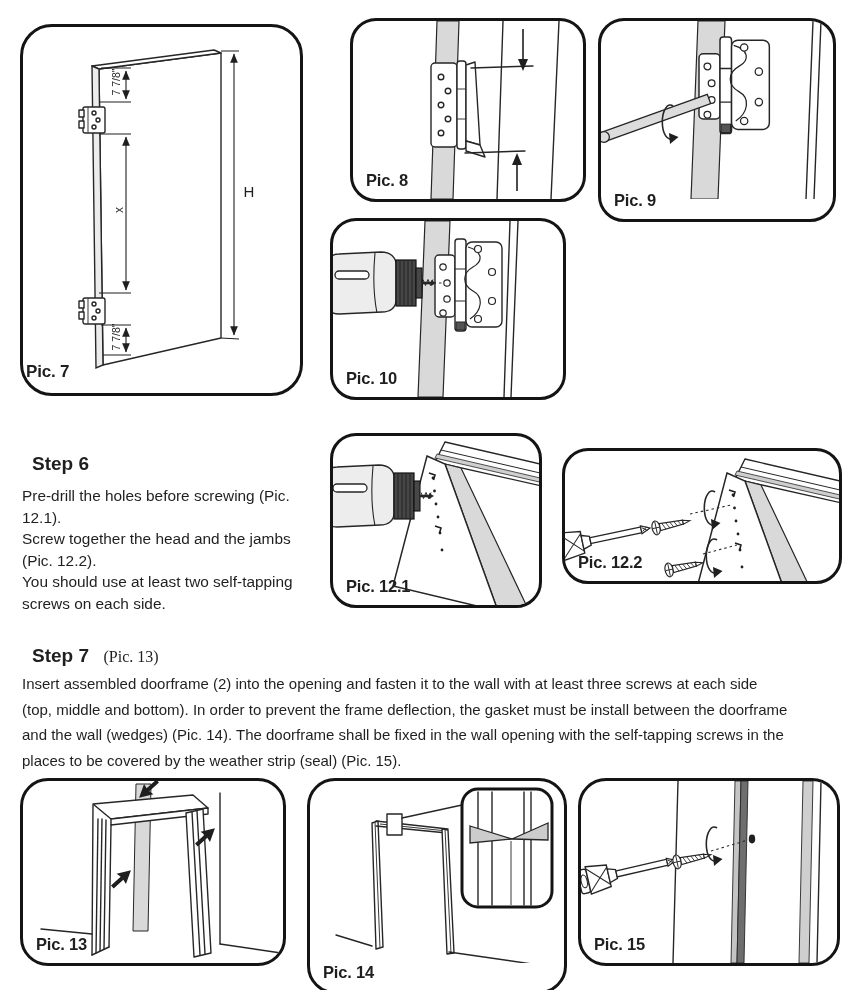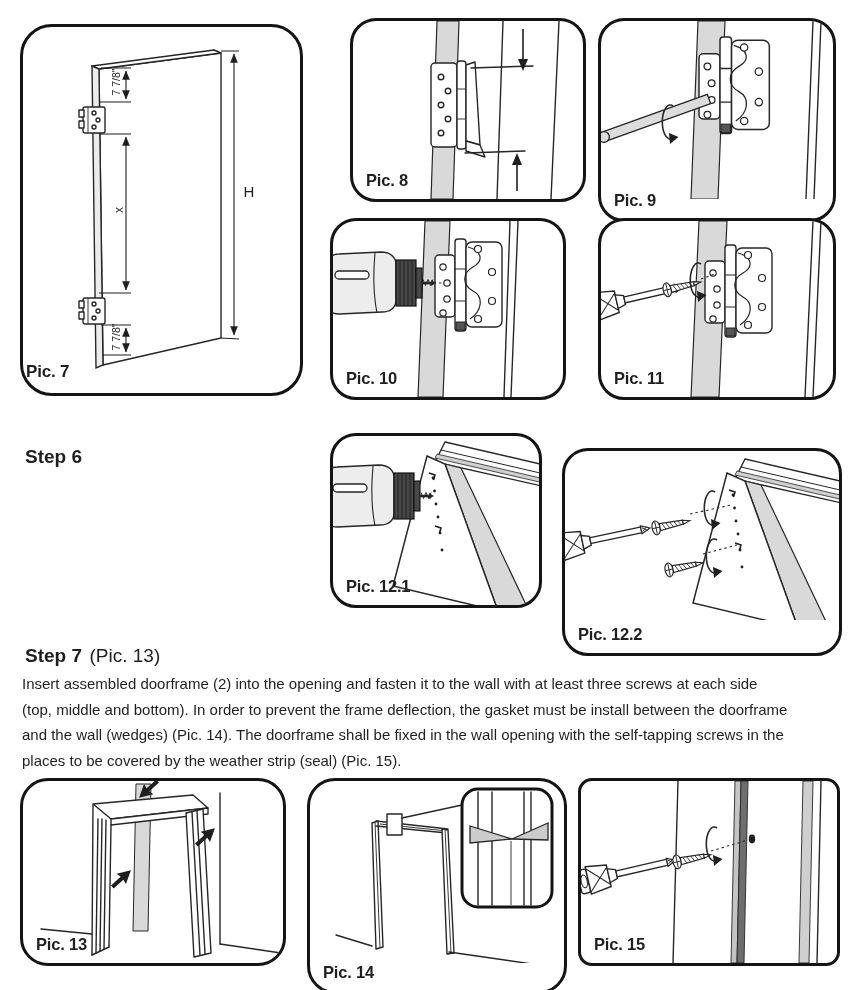"Pic. 11" div.panel { html: <div> <svg> <polygon></polygon> <line></line> <line></line> <use></use> <use></use> <use></use> <line></line> <use></use> </svg> <div>Pic. 11</div> </div> -> none }
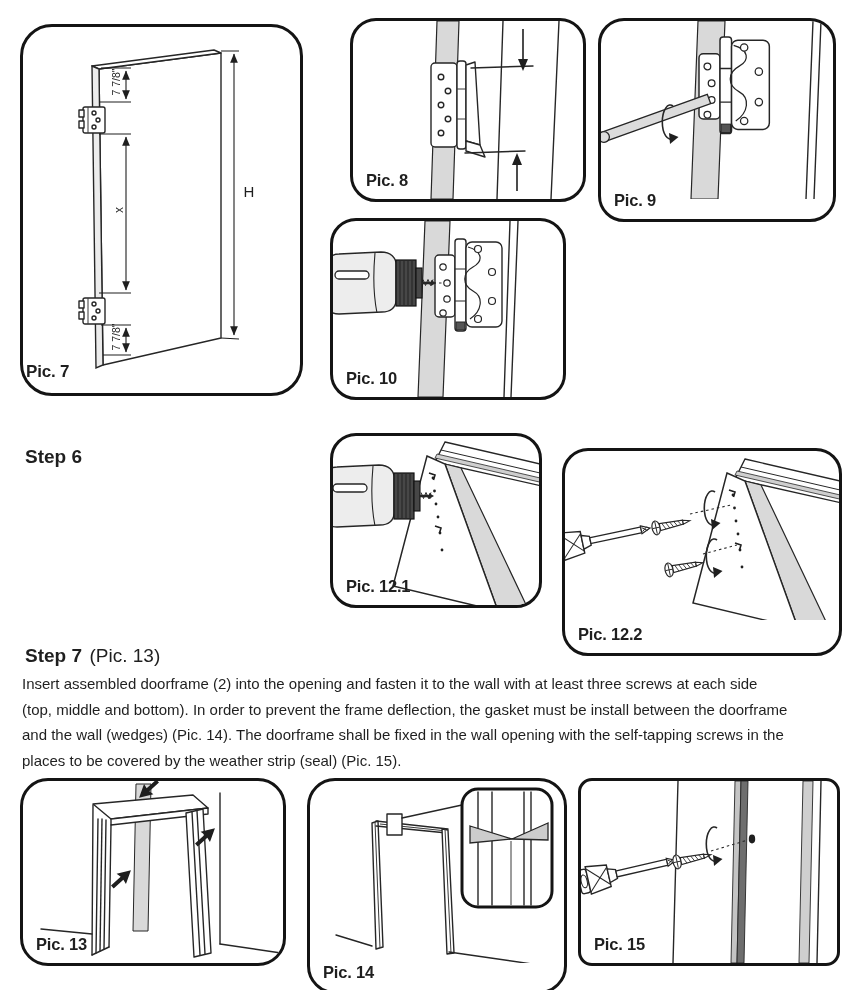"Step 6" .steptitle { margin: 3px -> 10px }
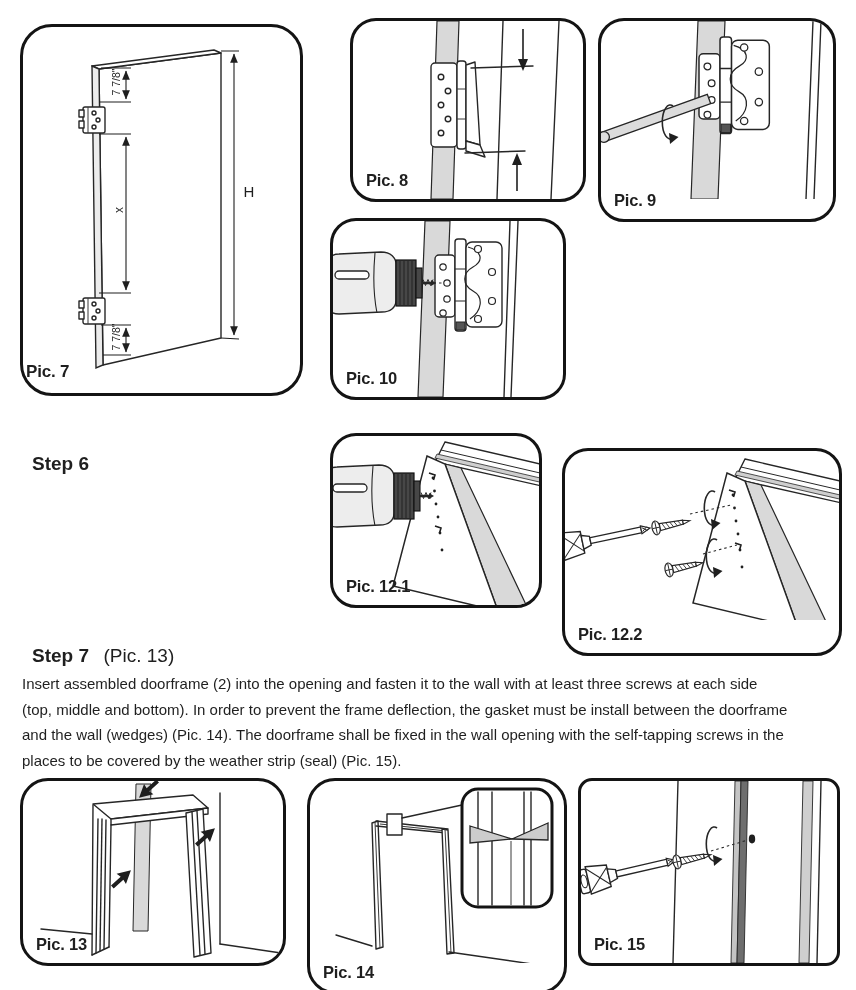"Pre-drill the holes before screwing" div.stepbody { html: none -> <div>Pre-drill the holes before screwing (Pic. 12.1). Screw together the head and the jambs (Pic. 12.2). You should use at least two self-tapping screws on each side.</div> }
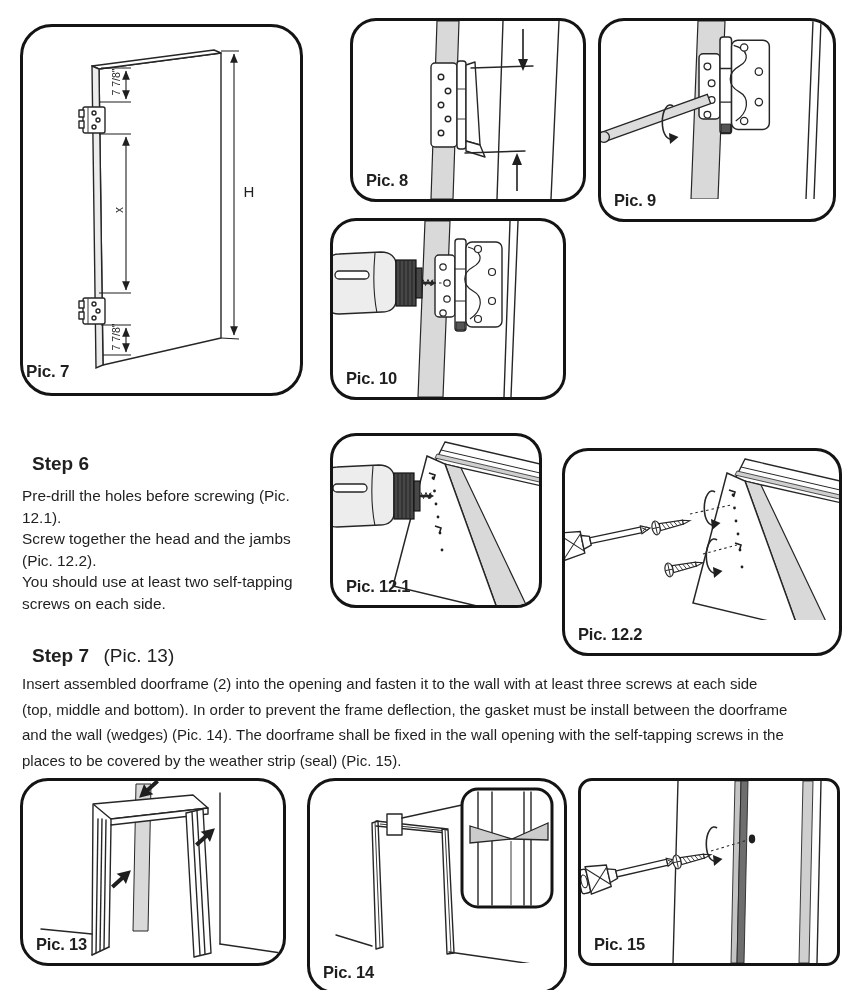"Pic. 12.2" div.panel { height: 208px -> 136px }
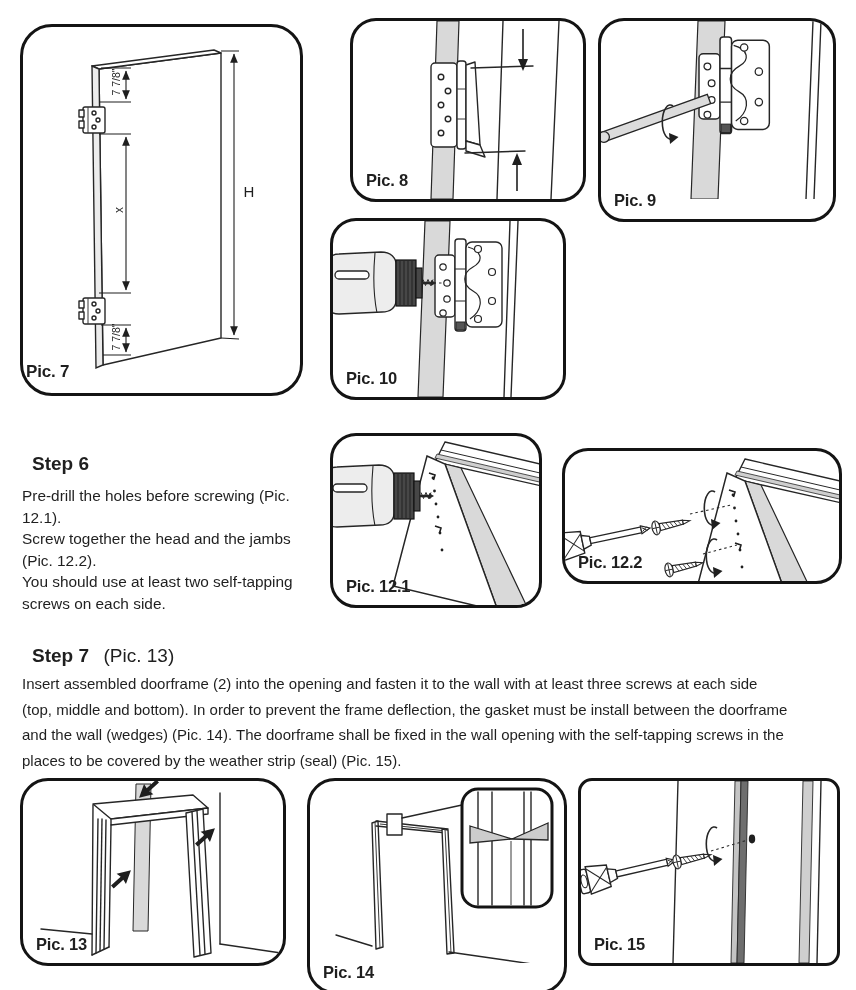"(Pic. 13)" .stepref { font-family: none -> Liberation Serif, serif; font-size: 19px -> 16px }
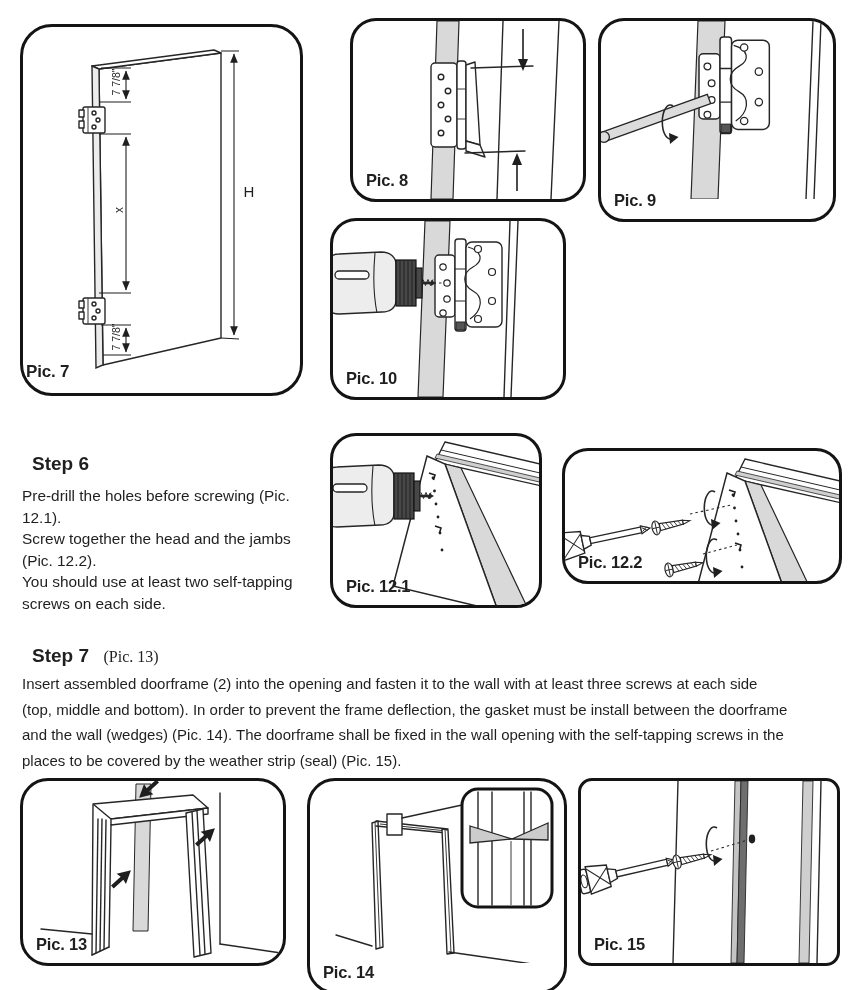"Pic. 15" div.panel { border-radius: 14px -> 28px }
